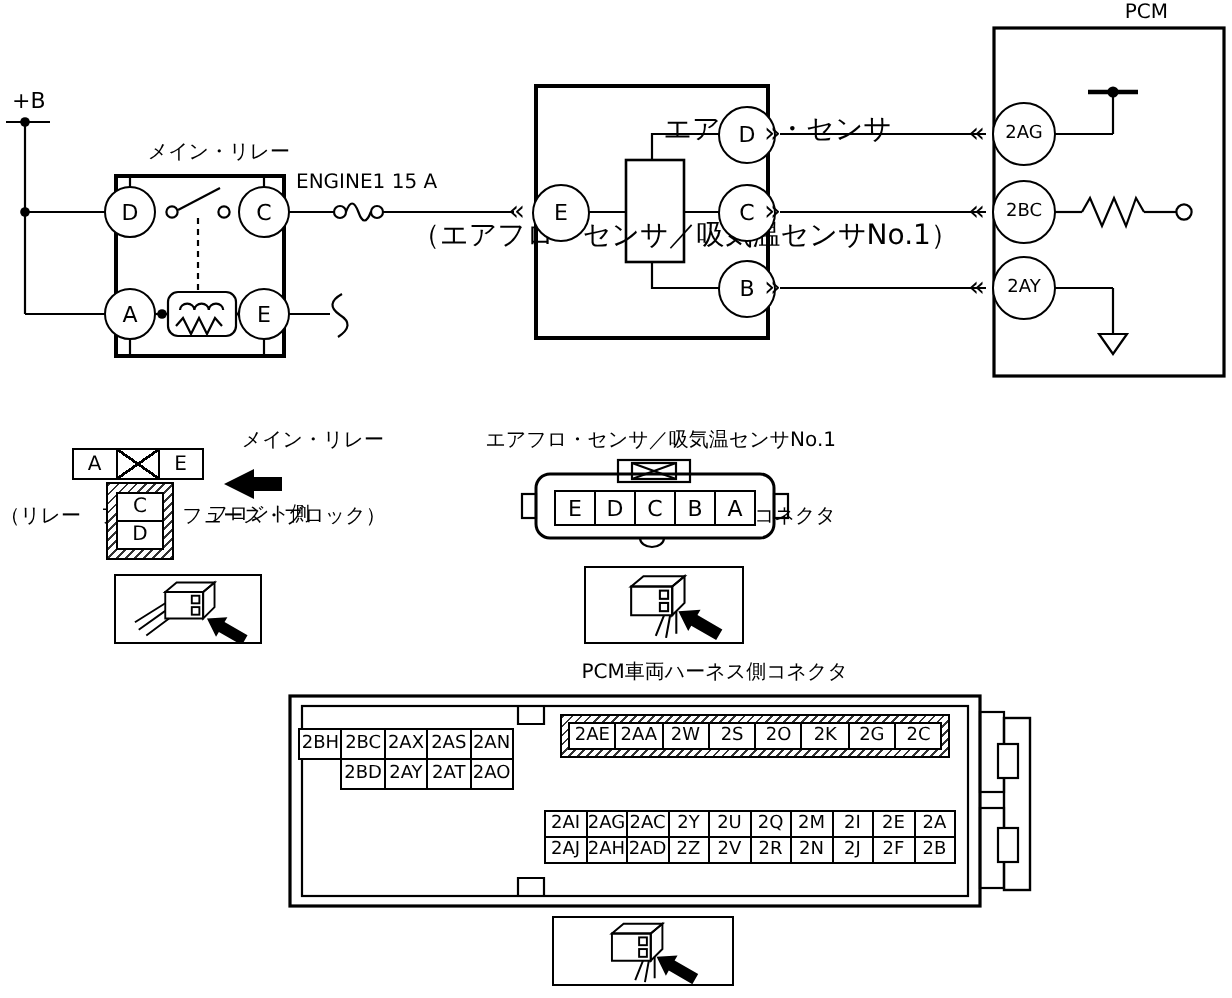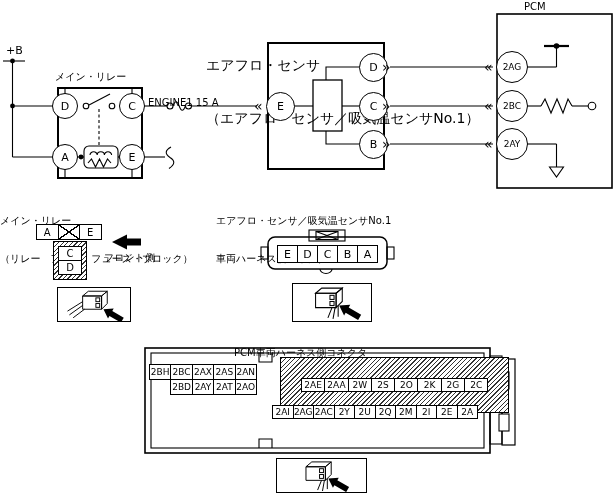"PCM" .center { text-align: left -> right }
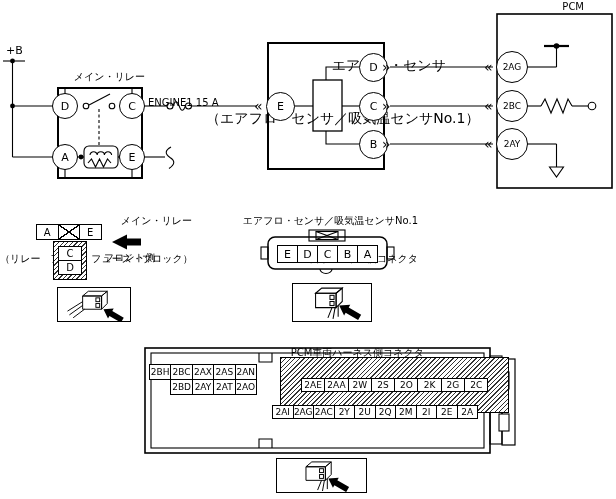"ENGINE1 15 A" div.label { top: 97px -> 86px }
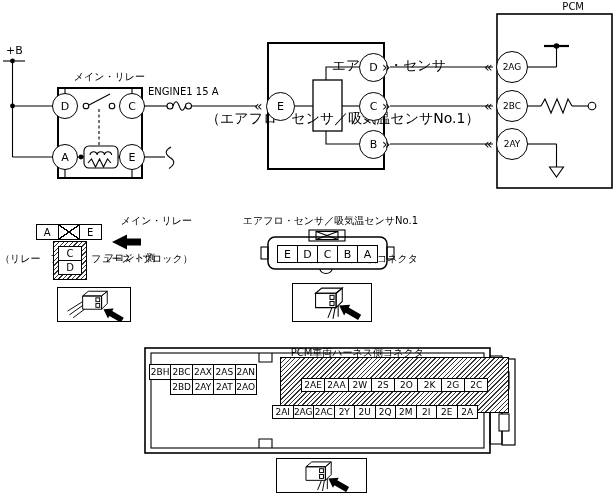"PCM車両ハーネス側コネクタ" div.label { top: 347px -> 331px }
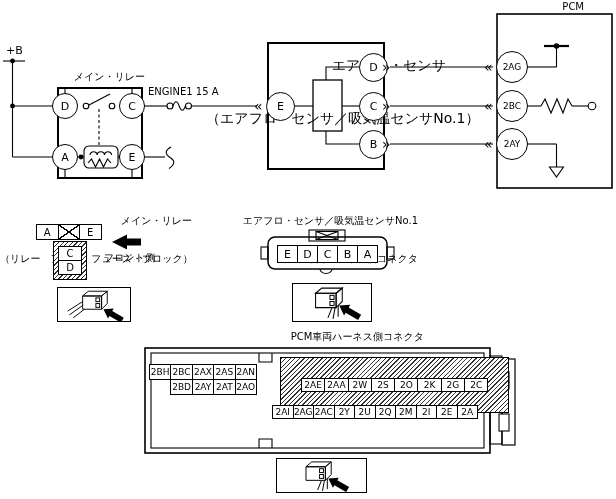"2AE" .pad3 { padding: 20px -> 3px }
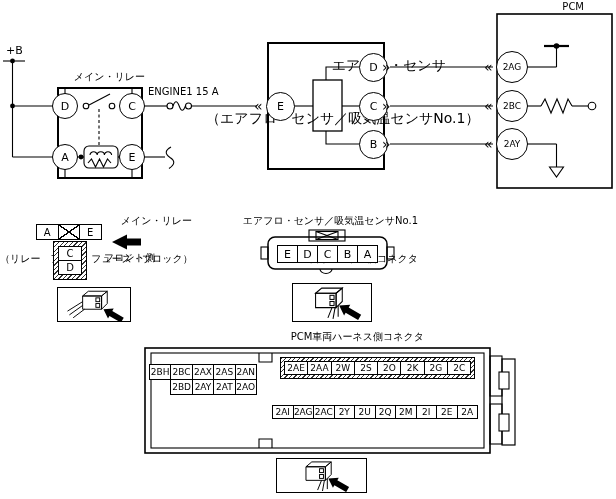"2AJ" div.grid-row { html: none -> <div> <div>2AJ</div> <div>2AH</div> <div>2AD</div> <div>2Z</div> <div>2V</div> <div>2R</div> <div>2N</div> <div>2J</div> <div>2F</div> <div>2B</div> </div> }
